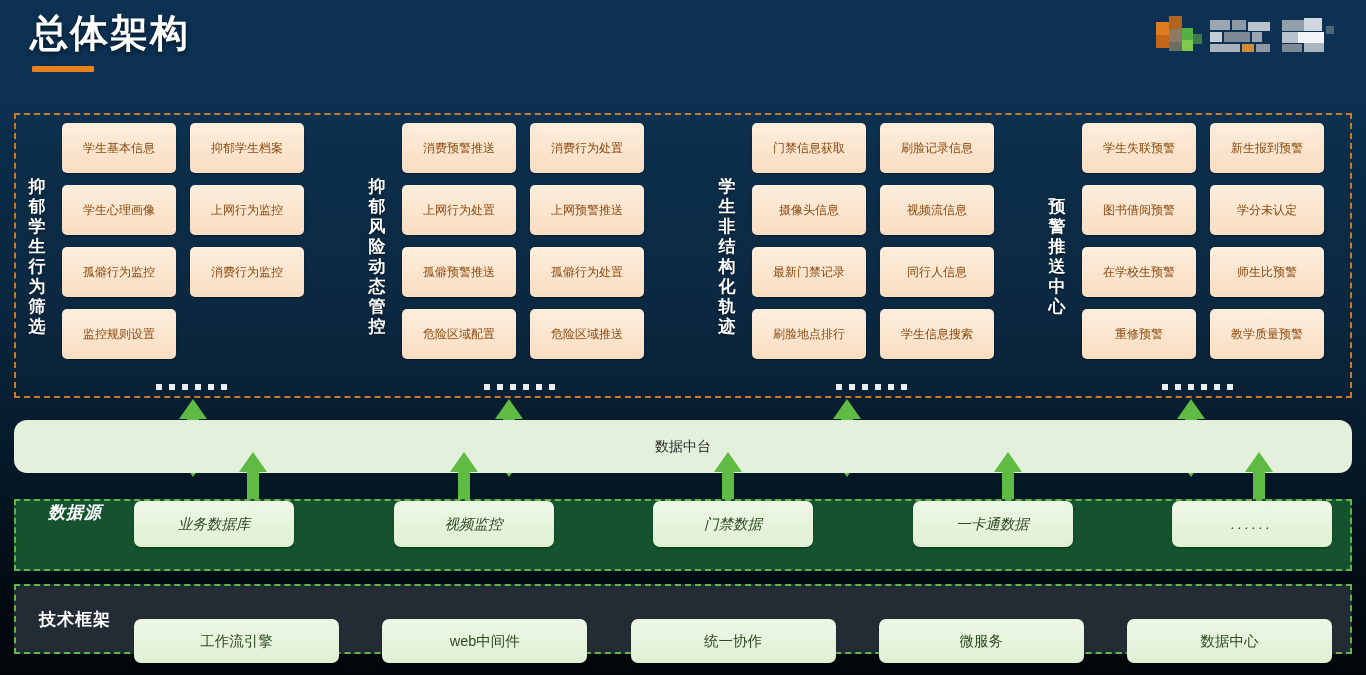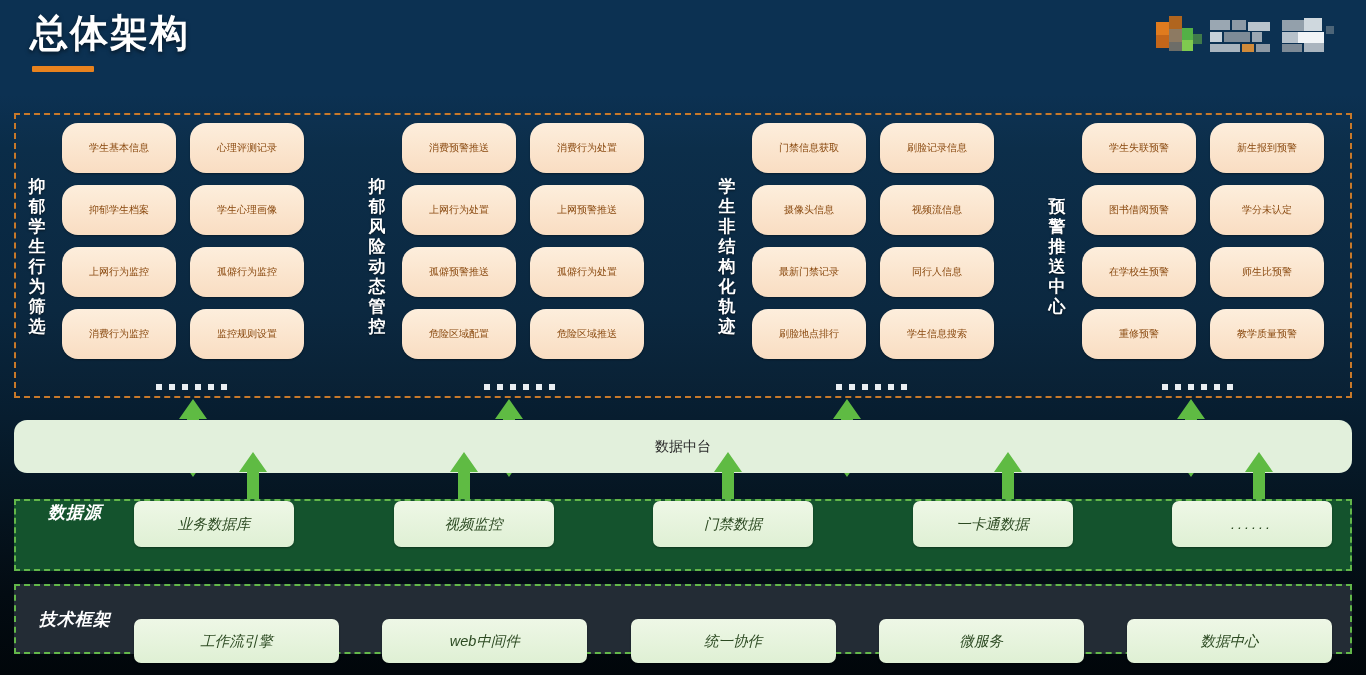"学生基本信息" .biz-box { border-radius: 16px -> 5px; font-size: 10px -> 12px }
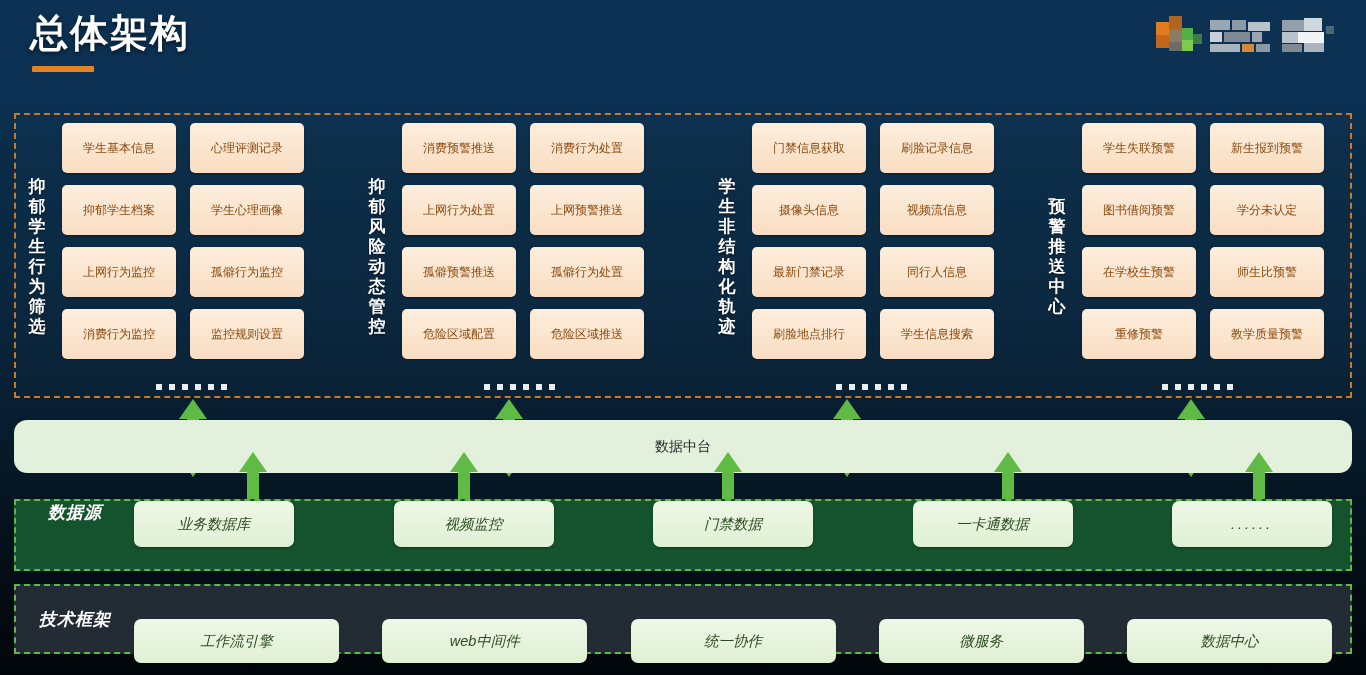"心理评测记录" div.biz-box { html: <div>心理评测记录</div> -> none }
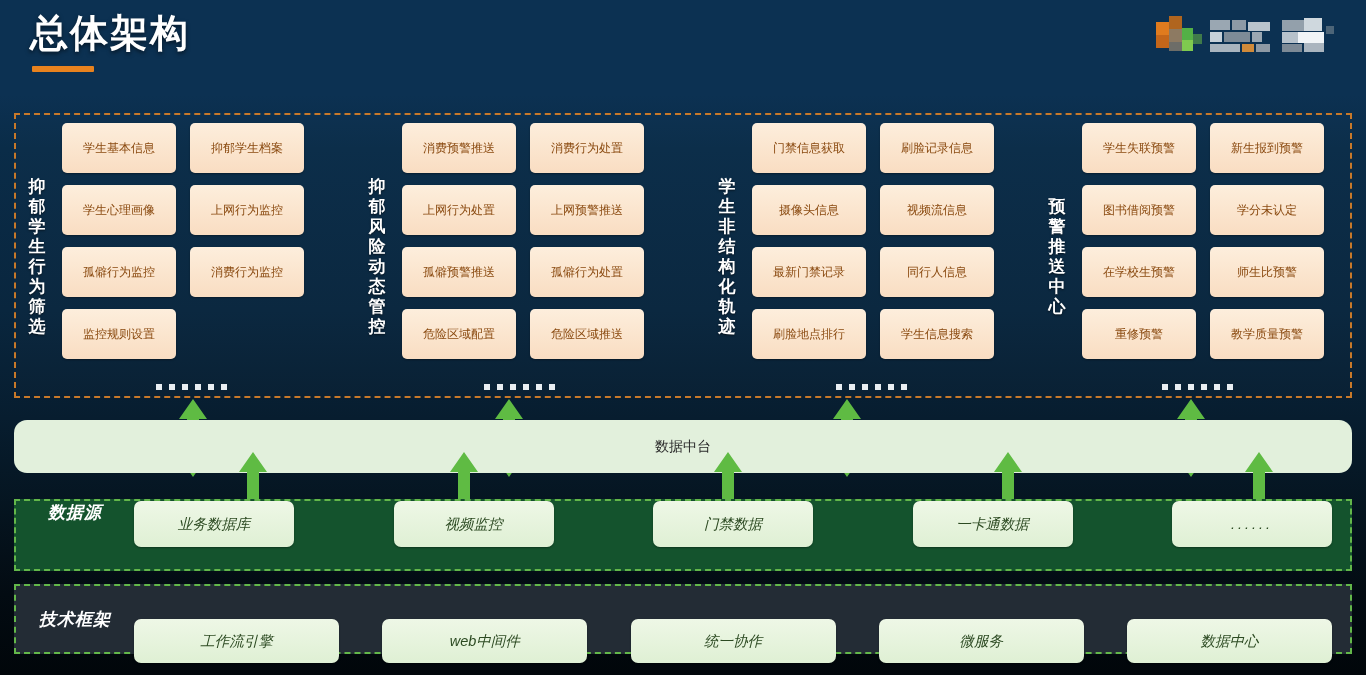"技术框架" #tech-panel { font-style: italic -> none }
